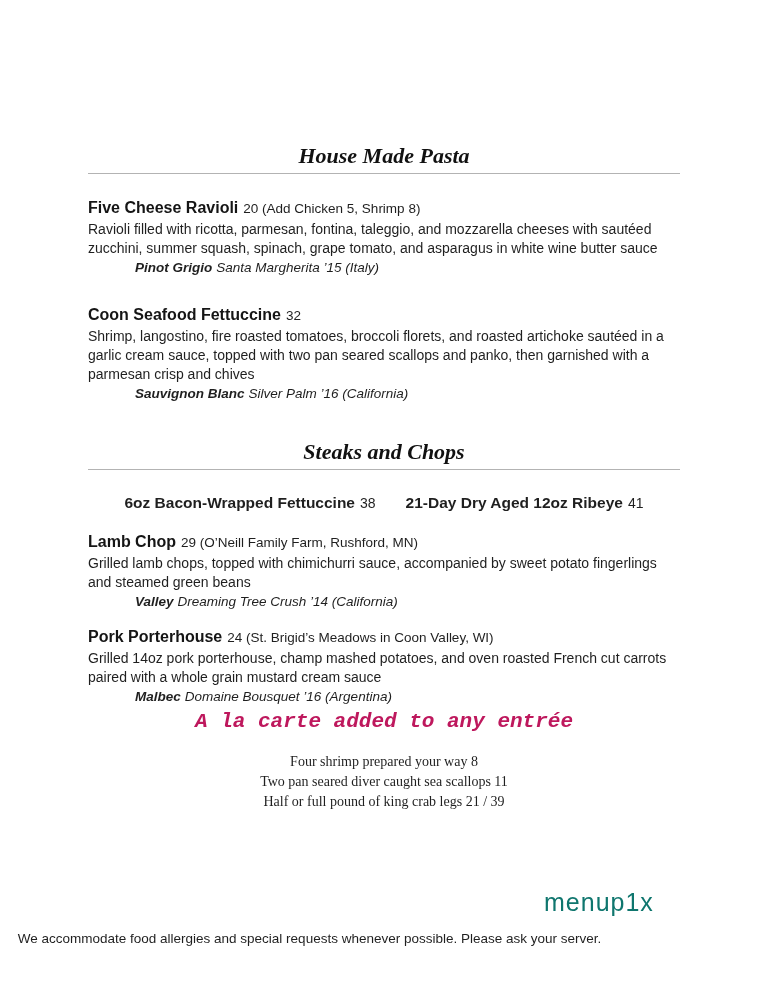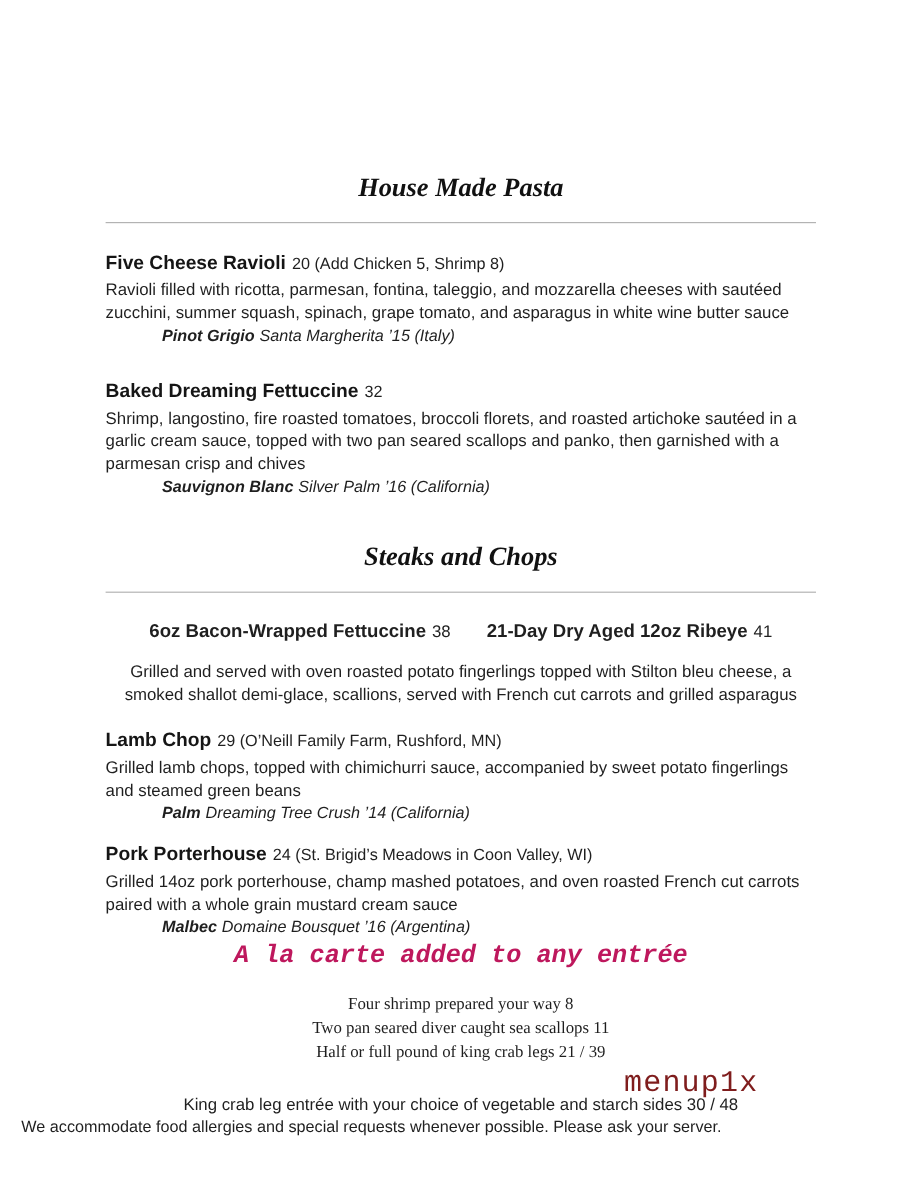"House Made Pasta" .section-title { padding-bottom: 16px -> 4px }
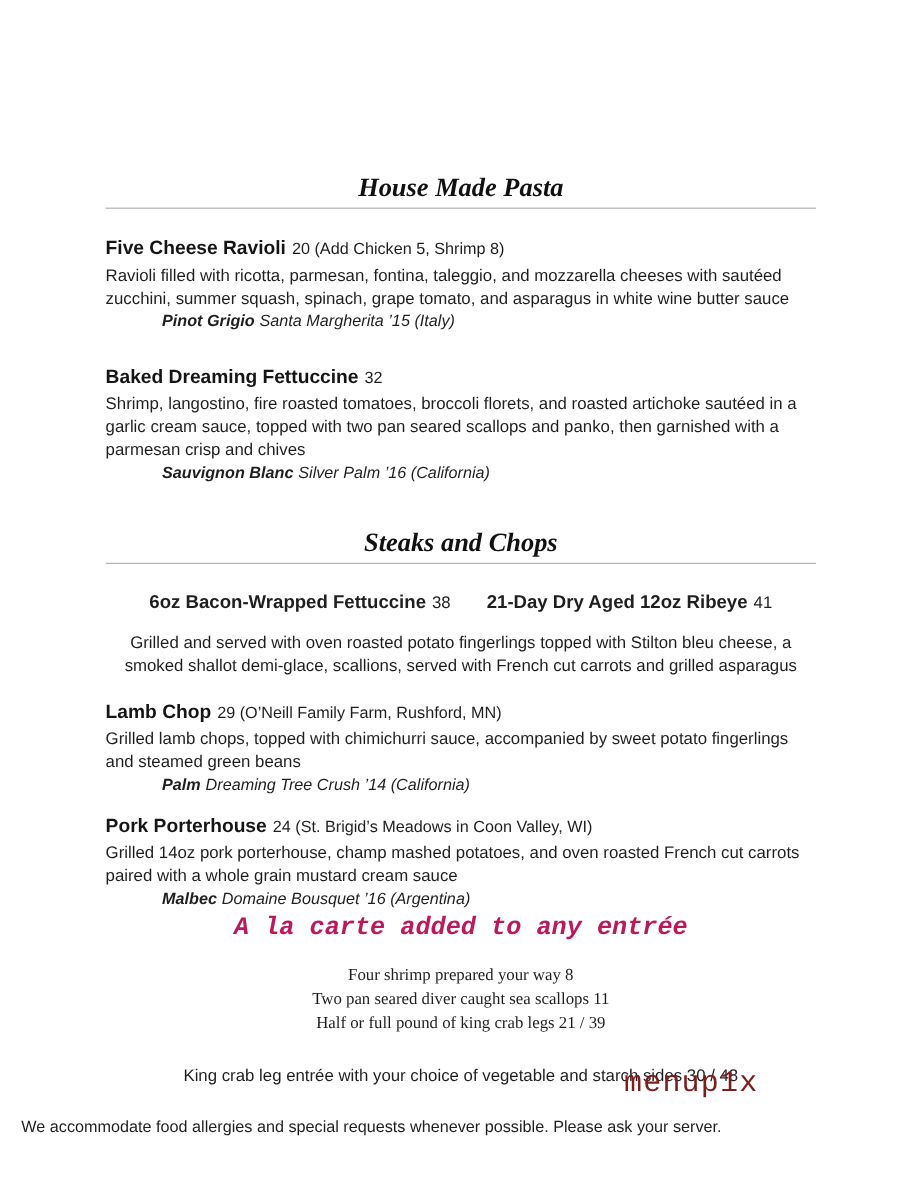"Baked Dreaming Fettuccine" span { text: Baked Dreaming -> Coon Seafood }
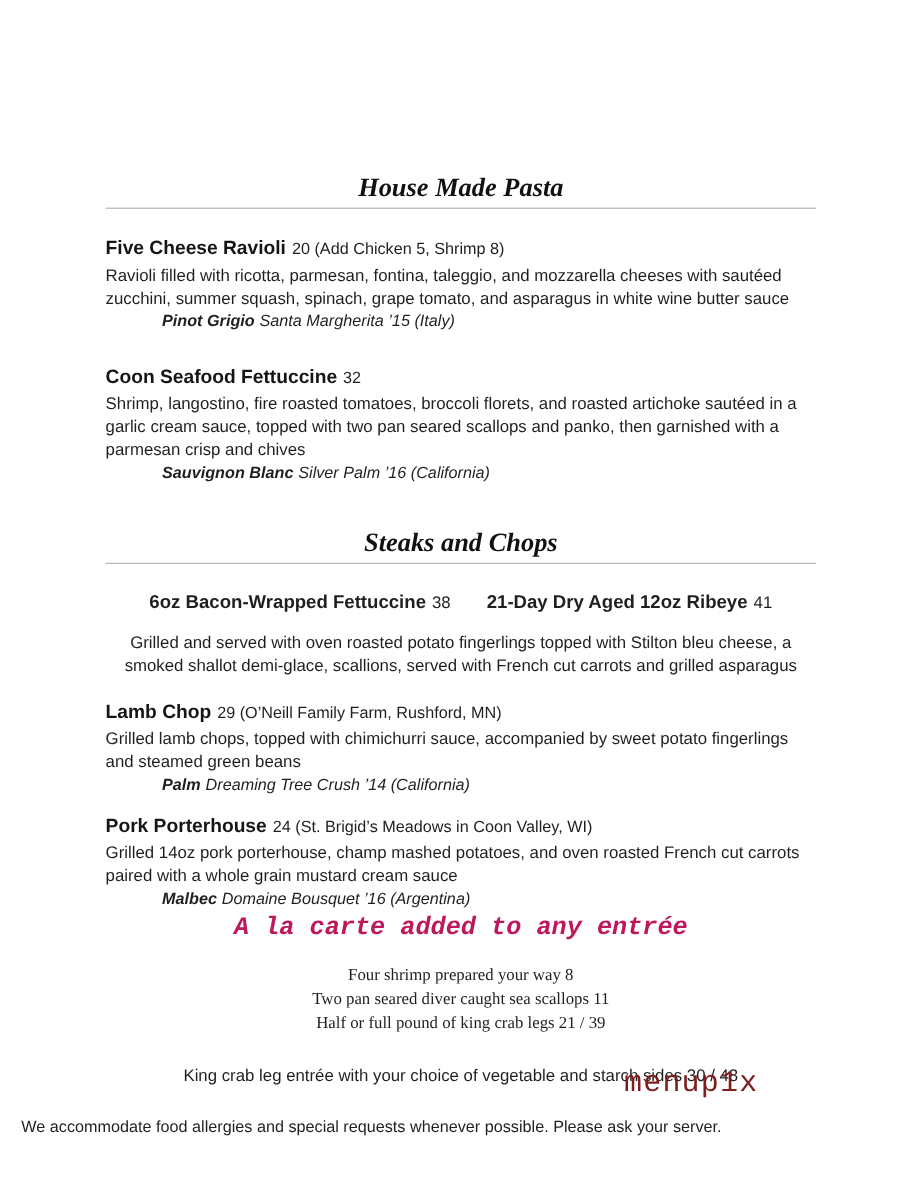"Grilled and served with oven" p.item-desc { html: <p>Grilled and served with oven roasted potato fingerlings topped with Stilton bleu cheese, a smoked shallot demi-glace, scallions, served with French cut carrots and grilled asparagus</p> -> none }
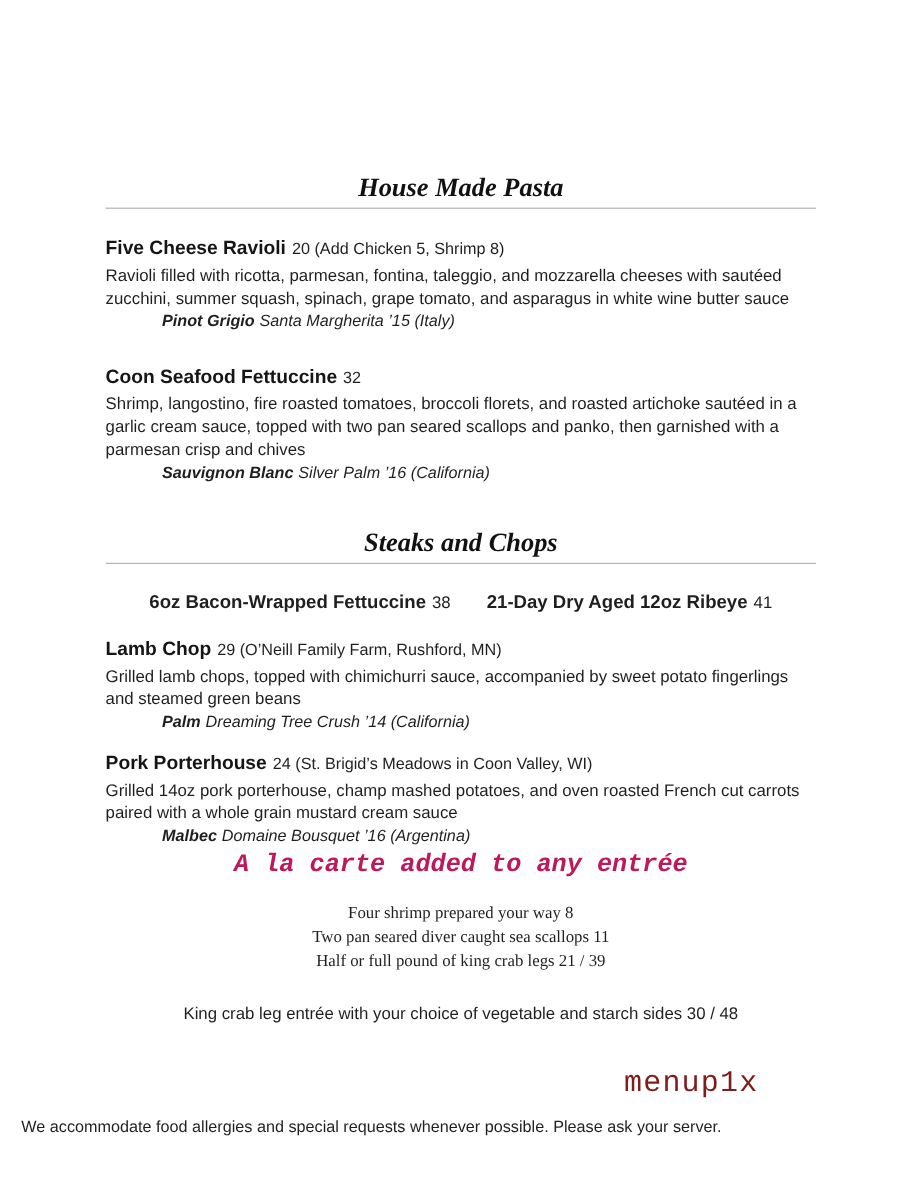"Palm" span.wine-type { text: Palm -> Valley }
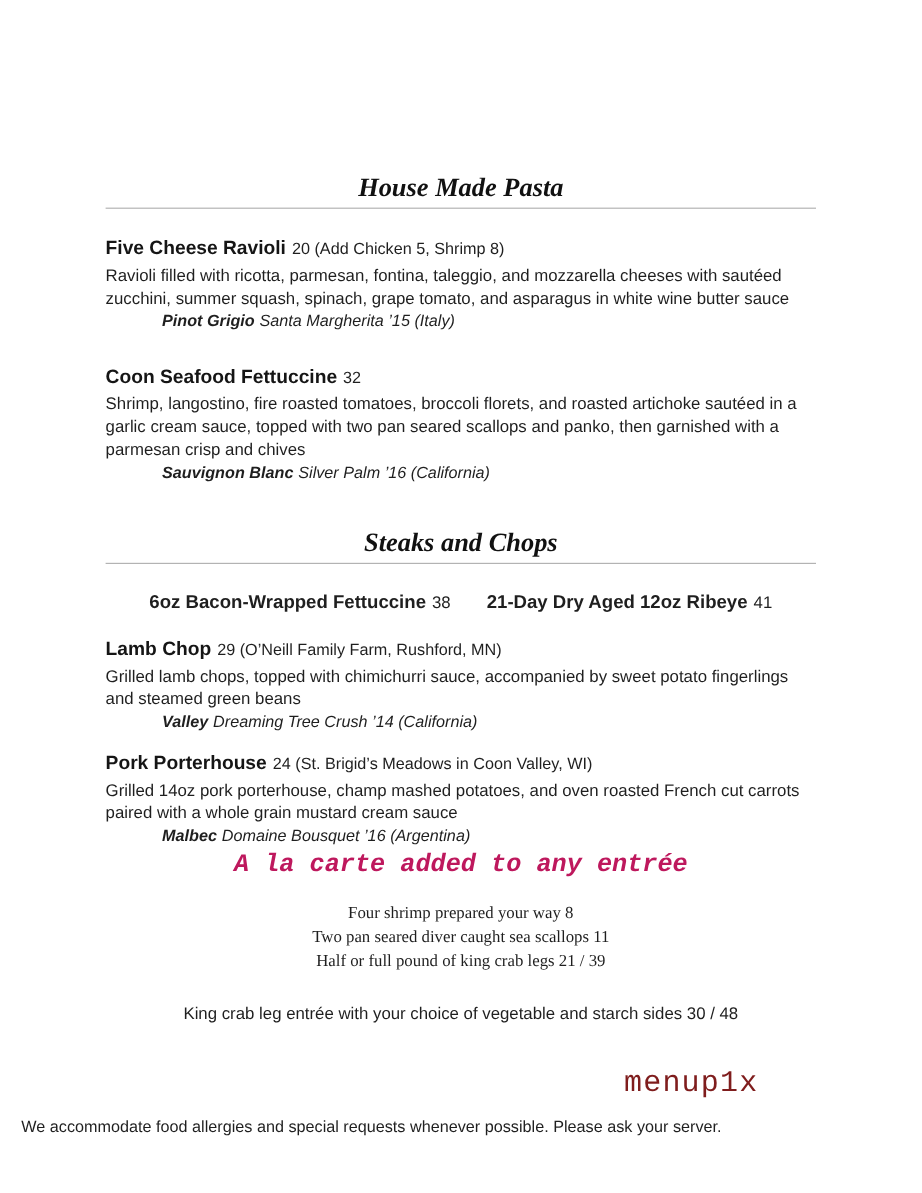"King crab leg entrée with" div.alacarte-entree { html: <div>King crab leg entrée with your choice of vegetable and starch sides 30 / 48</div> -> none }
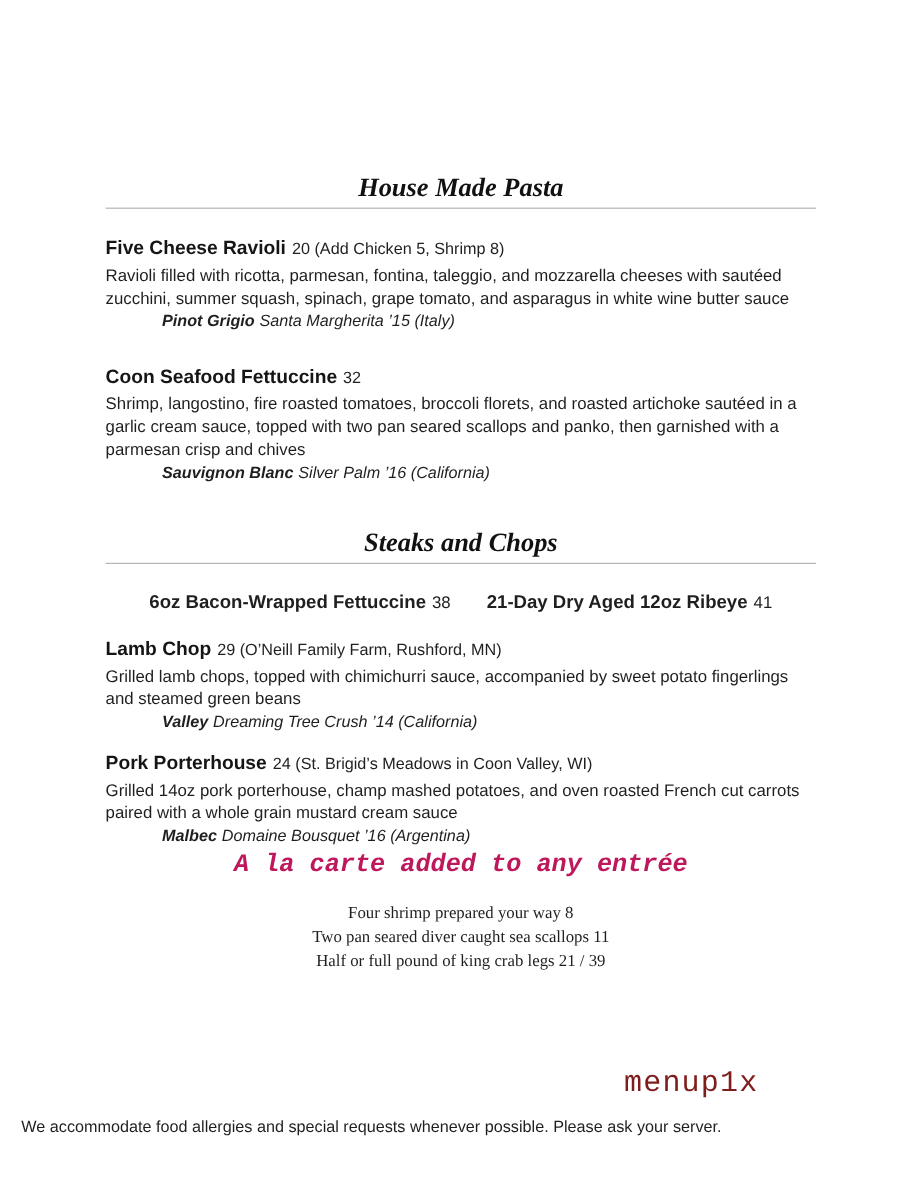"menup1x" .watermark { color: #7f1d1d -> #0f766e; font-family: Liberation Mono, monospace -> Liberation Sans, sans-serif; left: 520px -> 544px }
